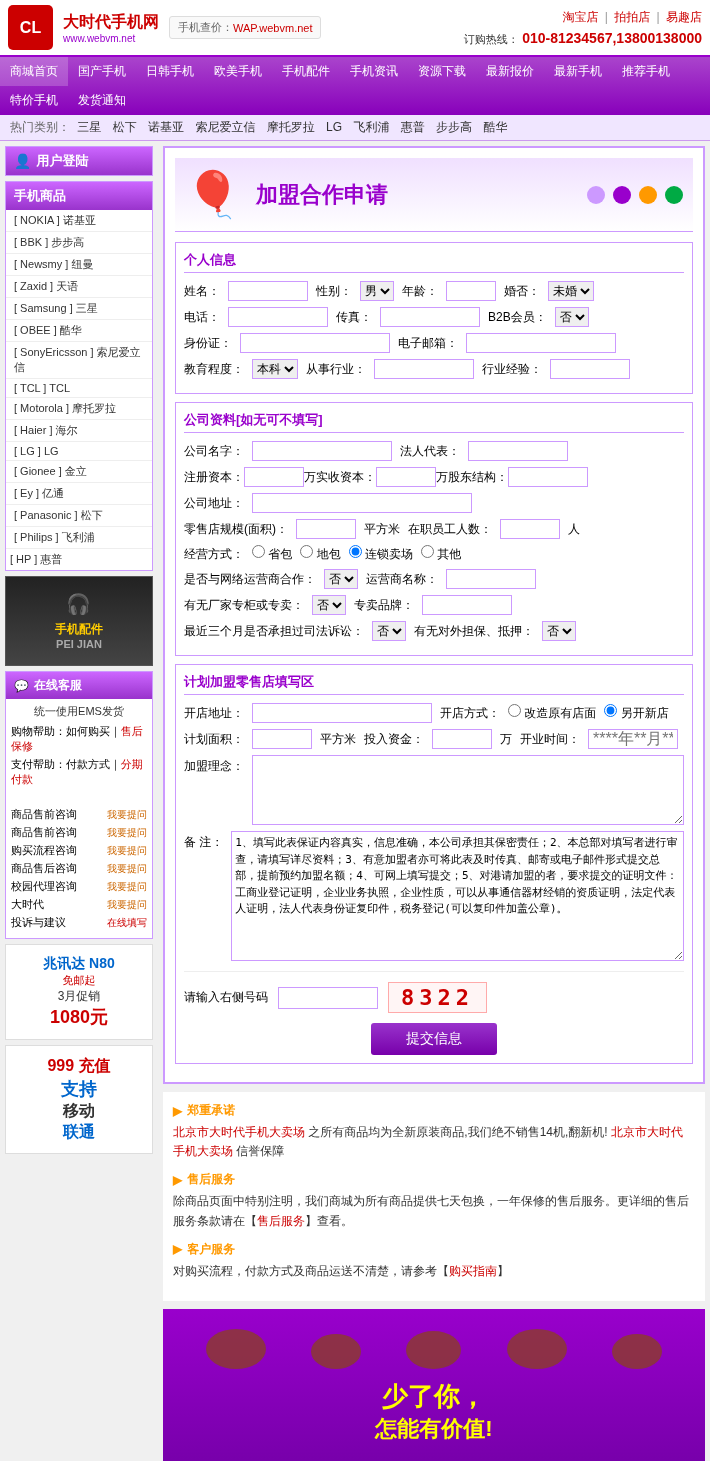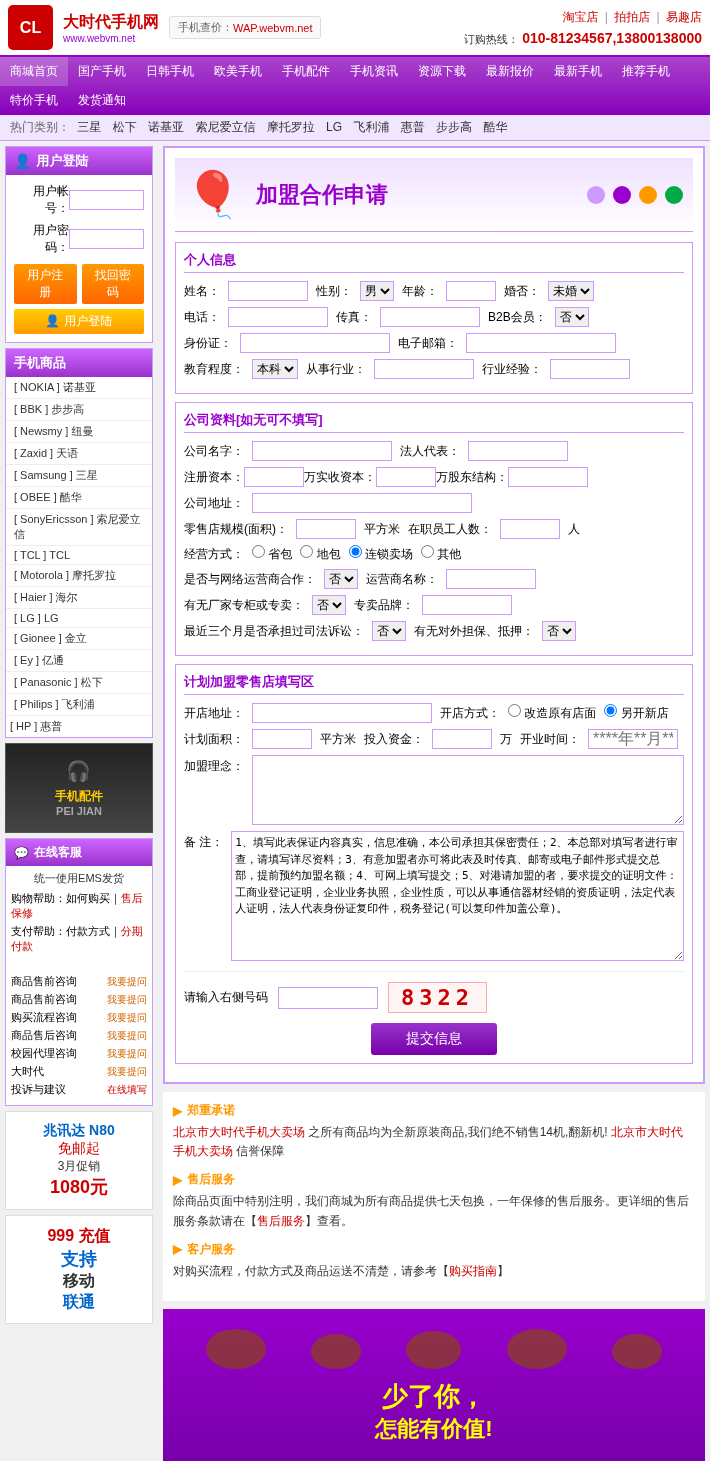"用户帐号：" div { html: <div> <div> <label>用户帐号：</label> <input> </div> <div> <label>用户密码：</label> <input> </div> <div> <button>用户注册</button> <button>找回密码</button> </div> <div> <span>👤</span> <span>用户登陆</span> </div> </div> -> none }
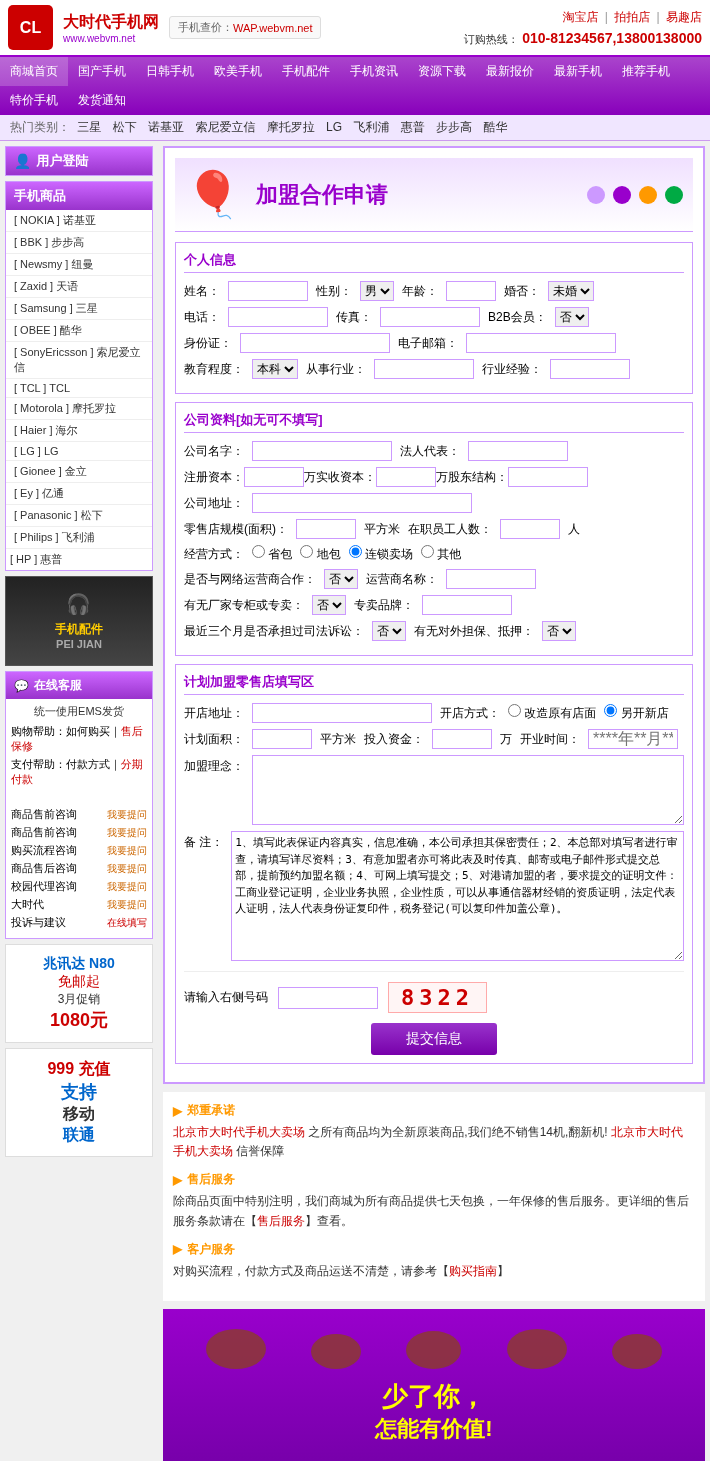"免邮起" div { font-size: 14px -> 11px }
